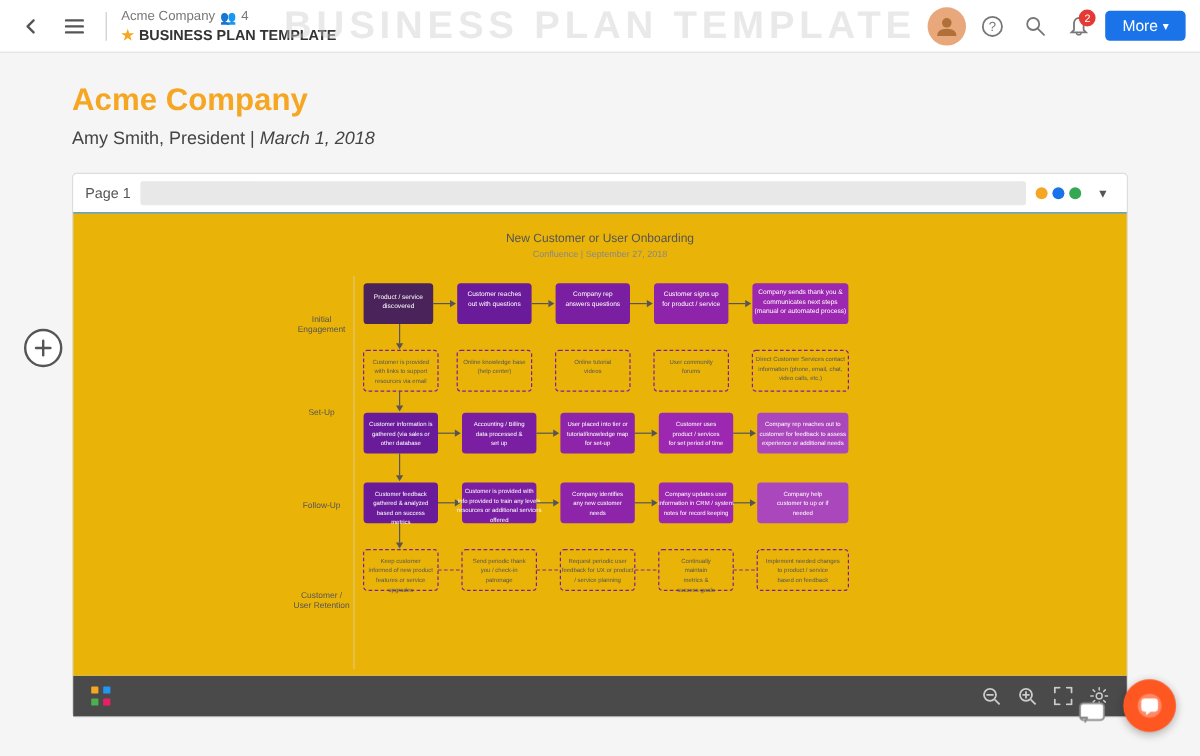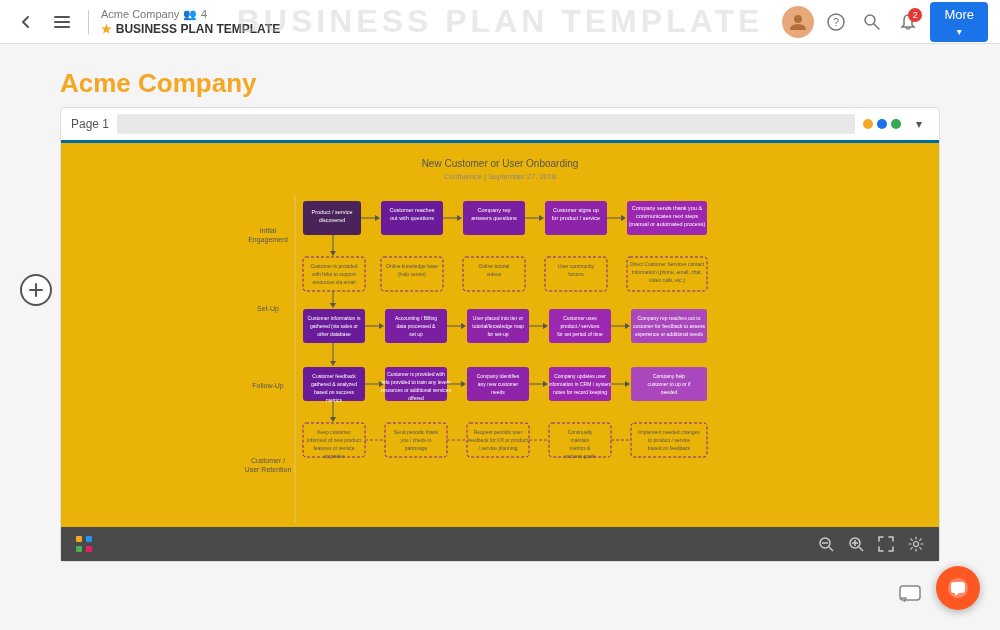"More" .more-btn { flex-direction: column -> none }
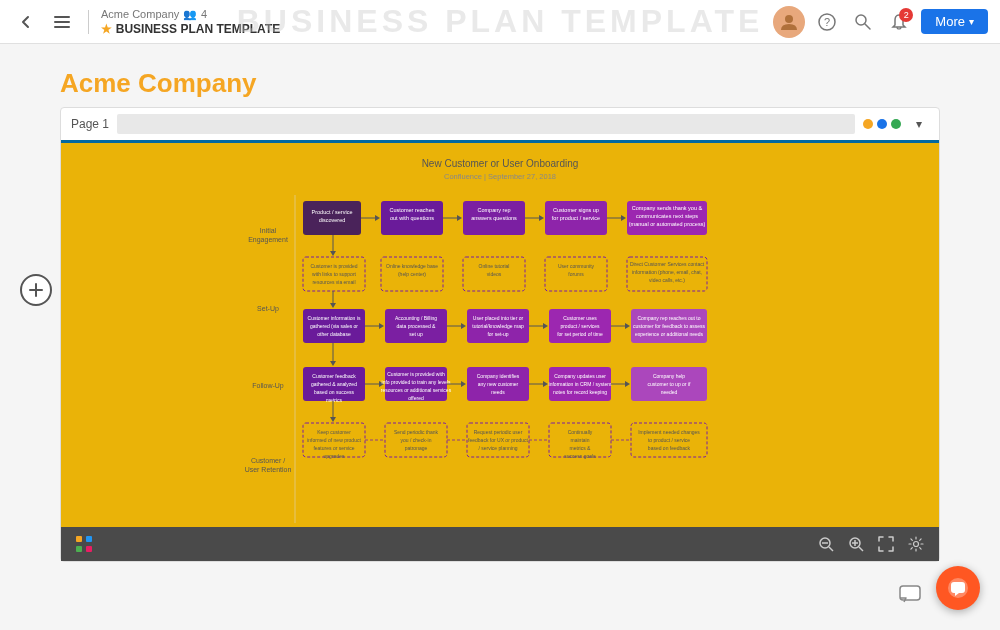"Amy Smith, President | March" div.doc-subtitle { html: none -> <div> <span>Amy Smith, President</span> <span> | </span> <span>March 1, 2018</span> </div> }
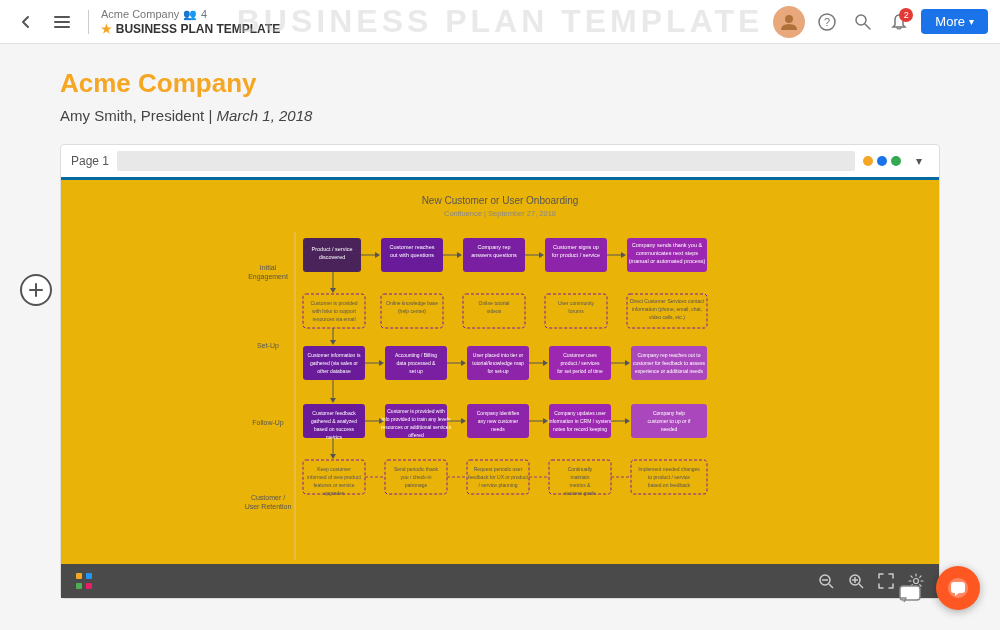"Page 1" .diagram-header { border-bottom: 3px solid #0369a1 -> 1px solid #0369a1 }
